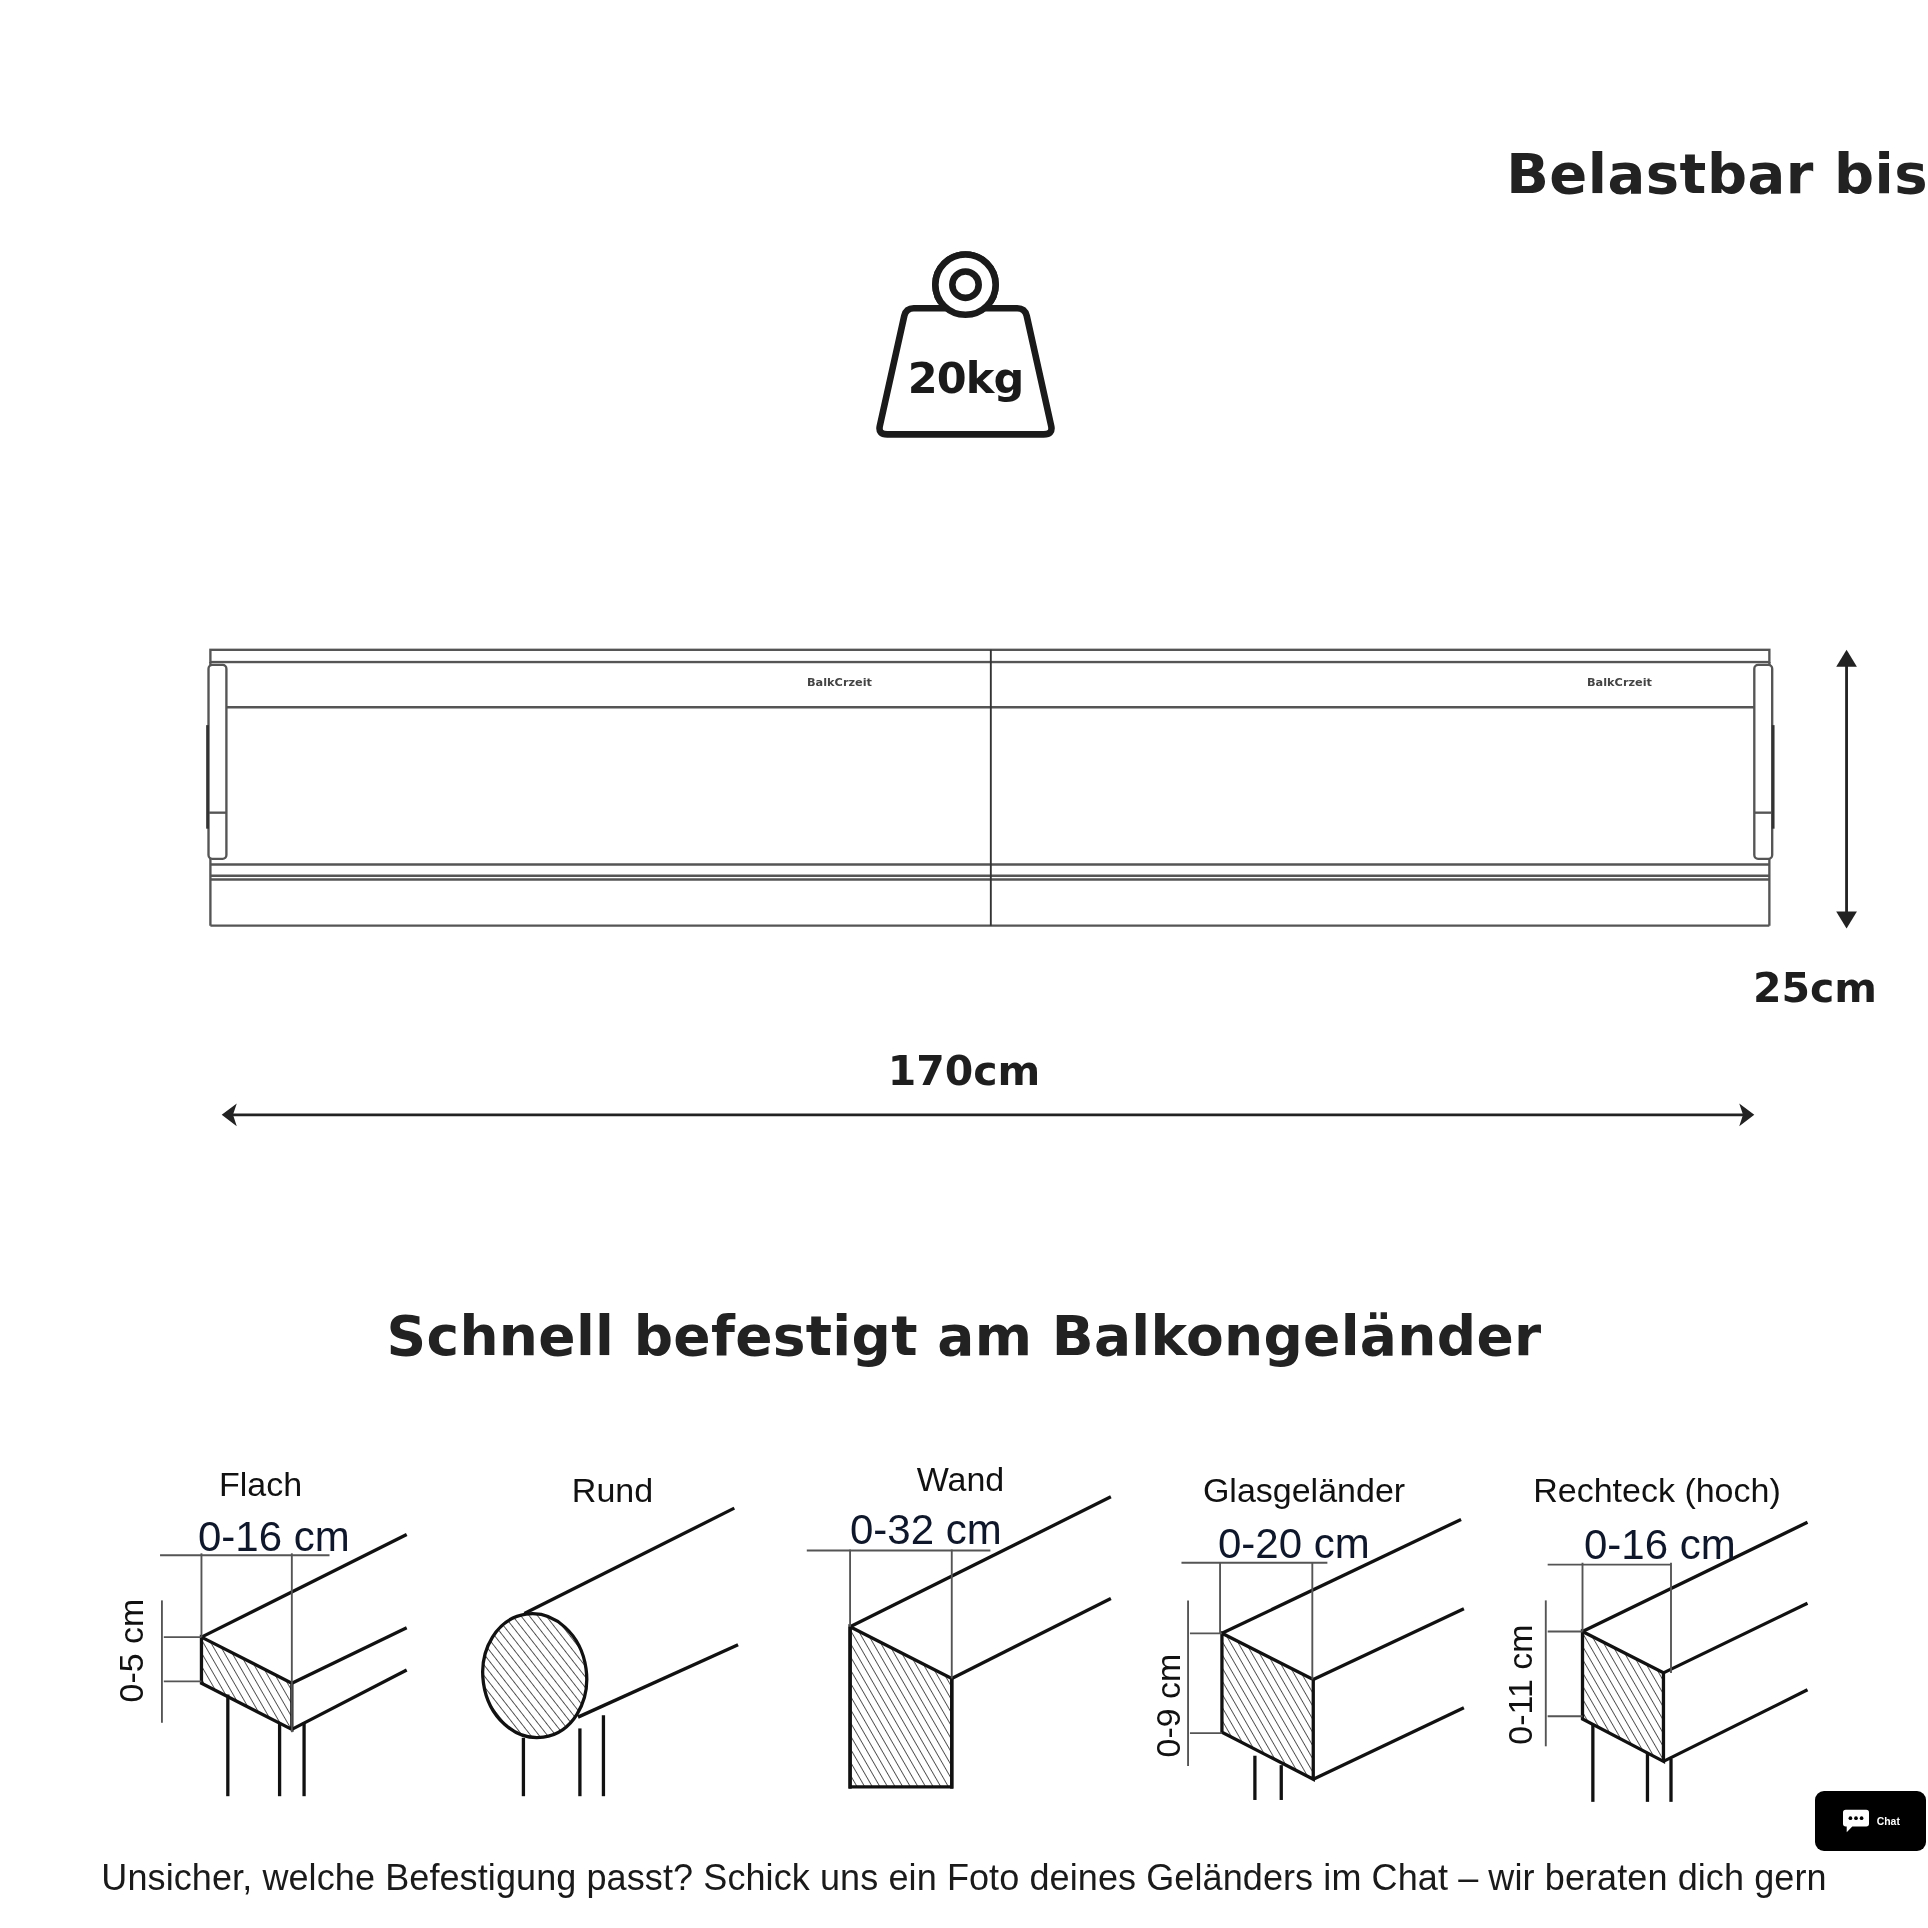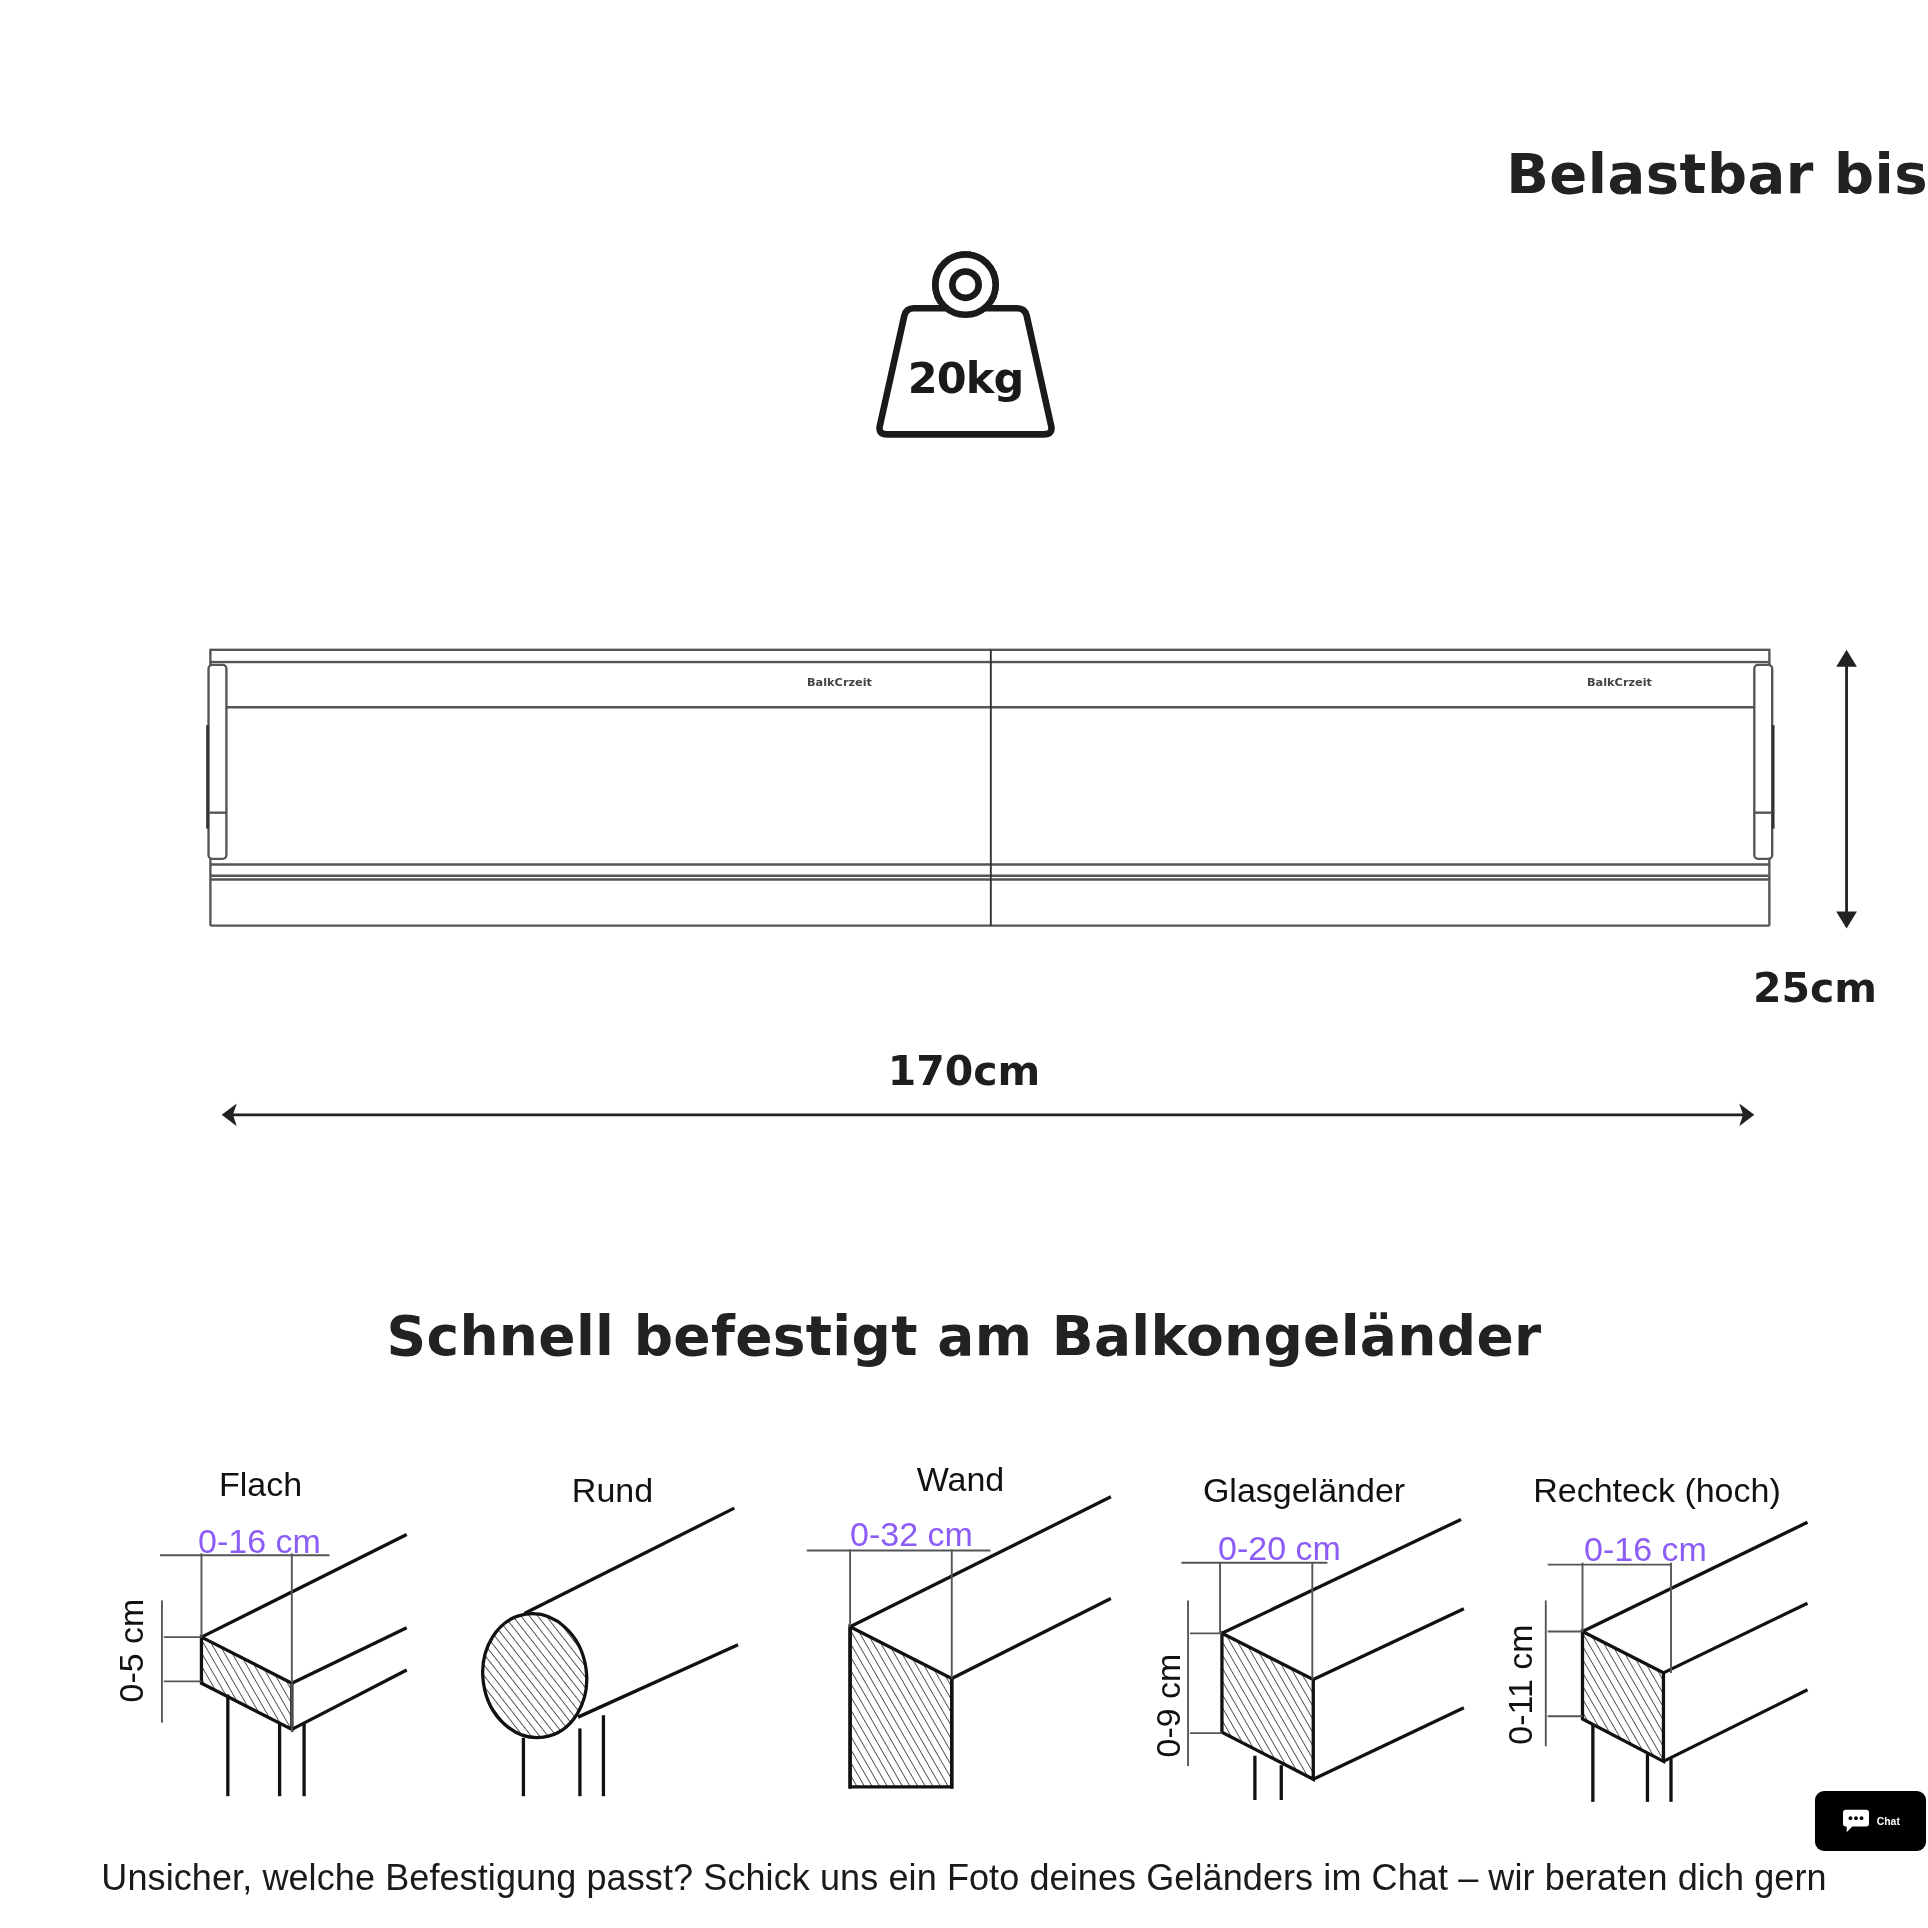"0-16 cm" .rail-dim { color: #8b5cf6 -> #0f172a; font-size: 34px -> 42px; margin-top: 9px -> none }
